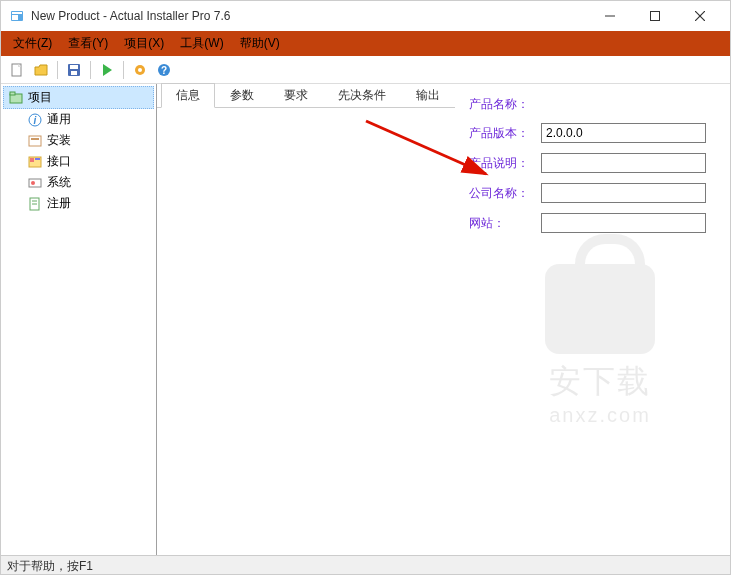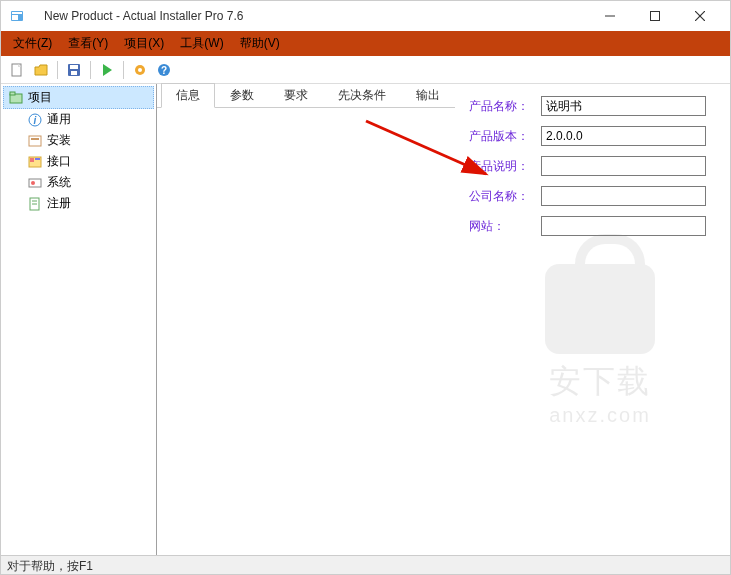"New Product - Actual Installer" .titlebar { gap: 13px -> none }
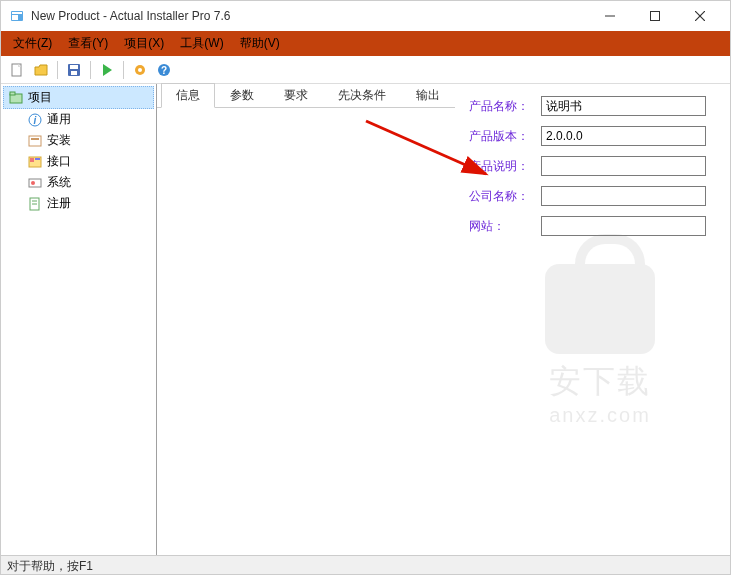"说明书" input { html: <input> -> none }
